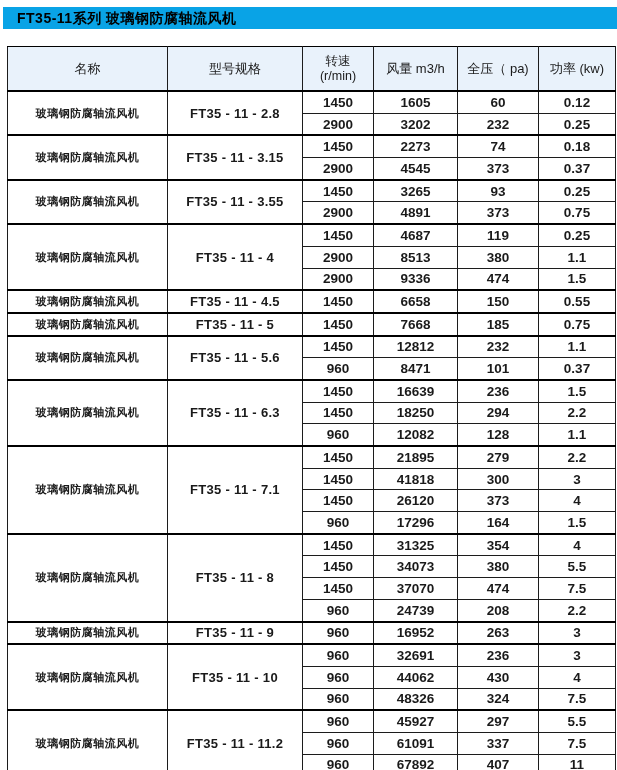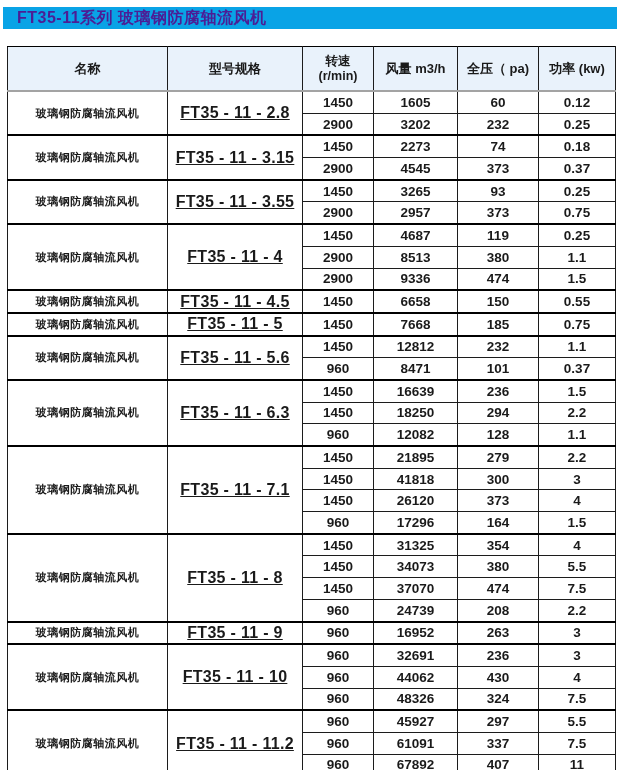"FT35-11系列 玻璃钢防腐轴流风机" .title-bar { color: #4c1d95 -> #000000; font-size: 16px -> 14px }
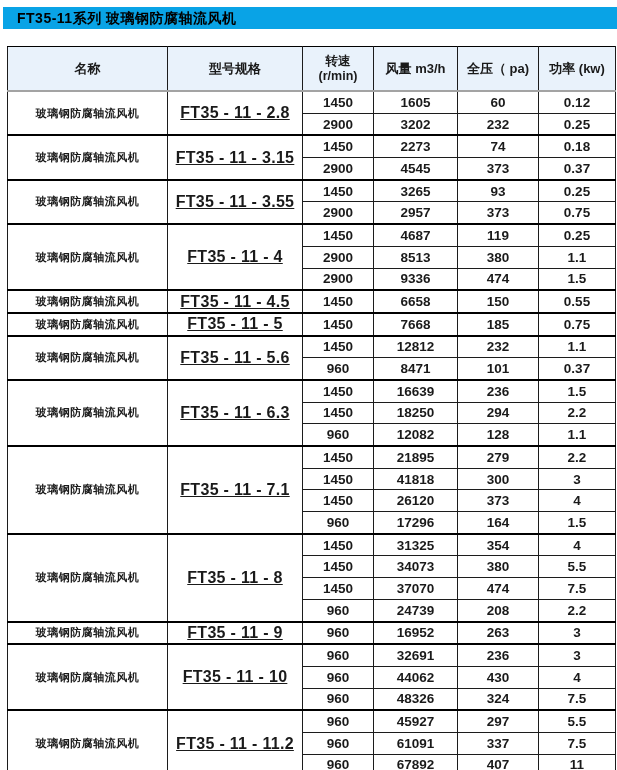"名称" .spec thead th { border-bottom: 2px solid #a3a3a3 -> 2px solid #000000; font-weight: 700 -> 400 }
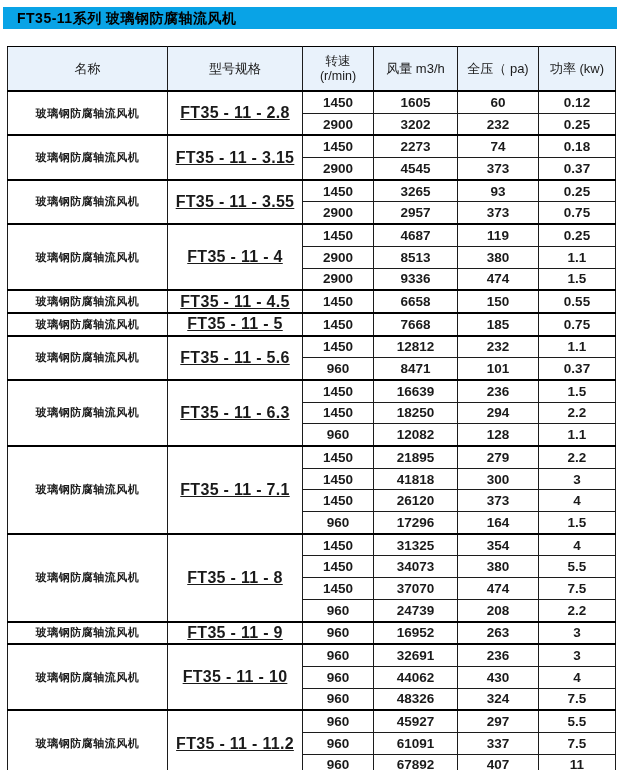"FT35 - 11 - 2.8" .spec td.c-model { font-size: 16px -> 13px; text-decoration: underline -> none }
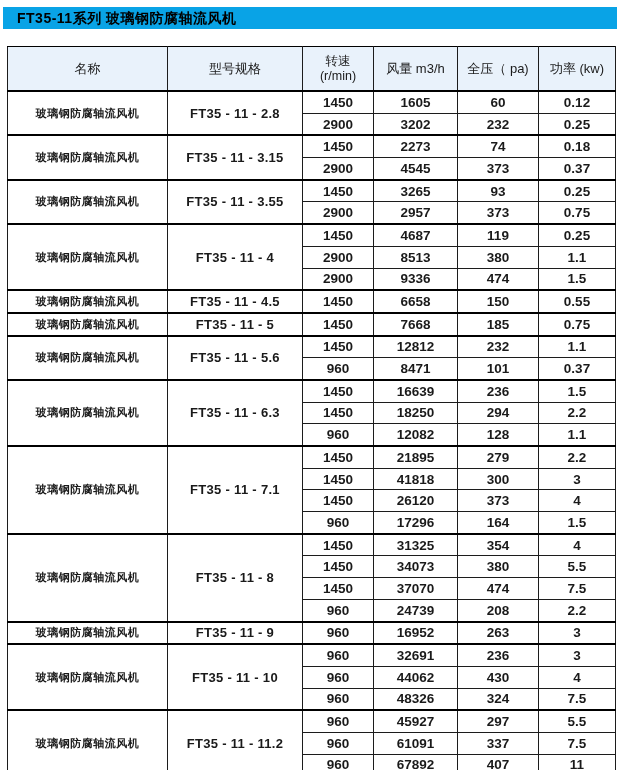"2957" td.c-val { text: 2957 -> 4891 }
